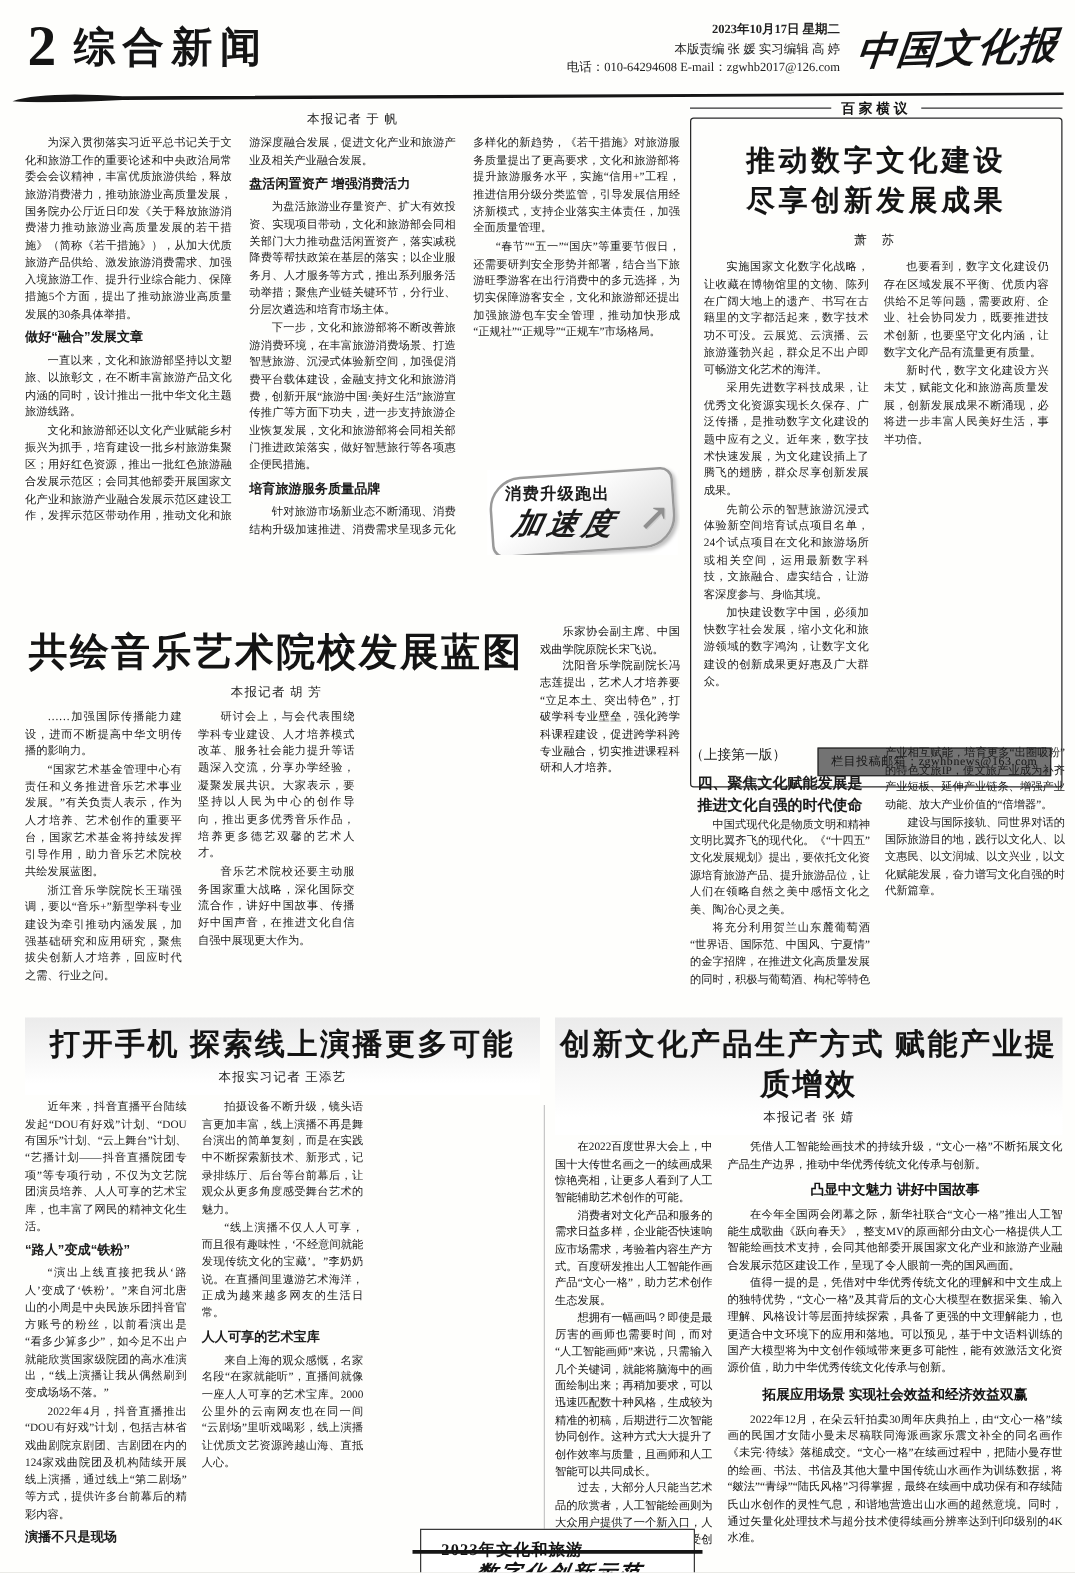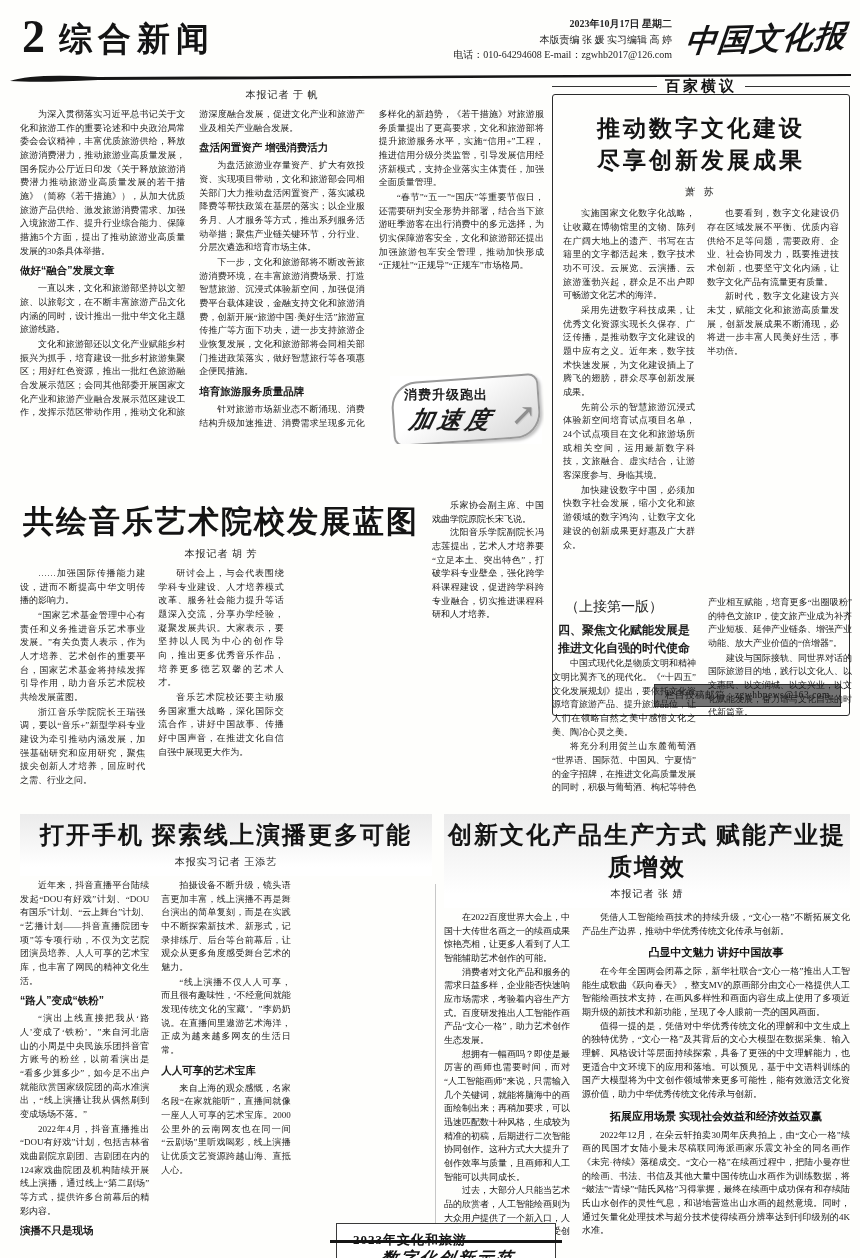"百家横议" .a2-label .txt { font-size: 15px -> 11px }
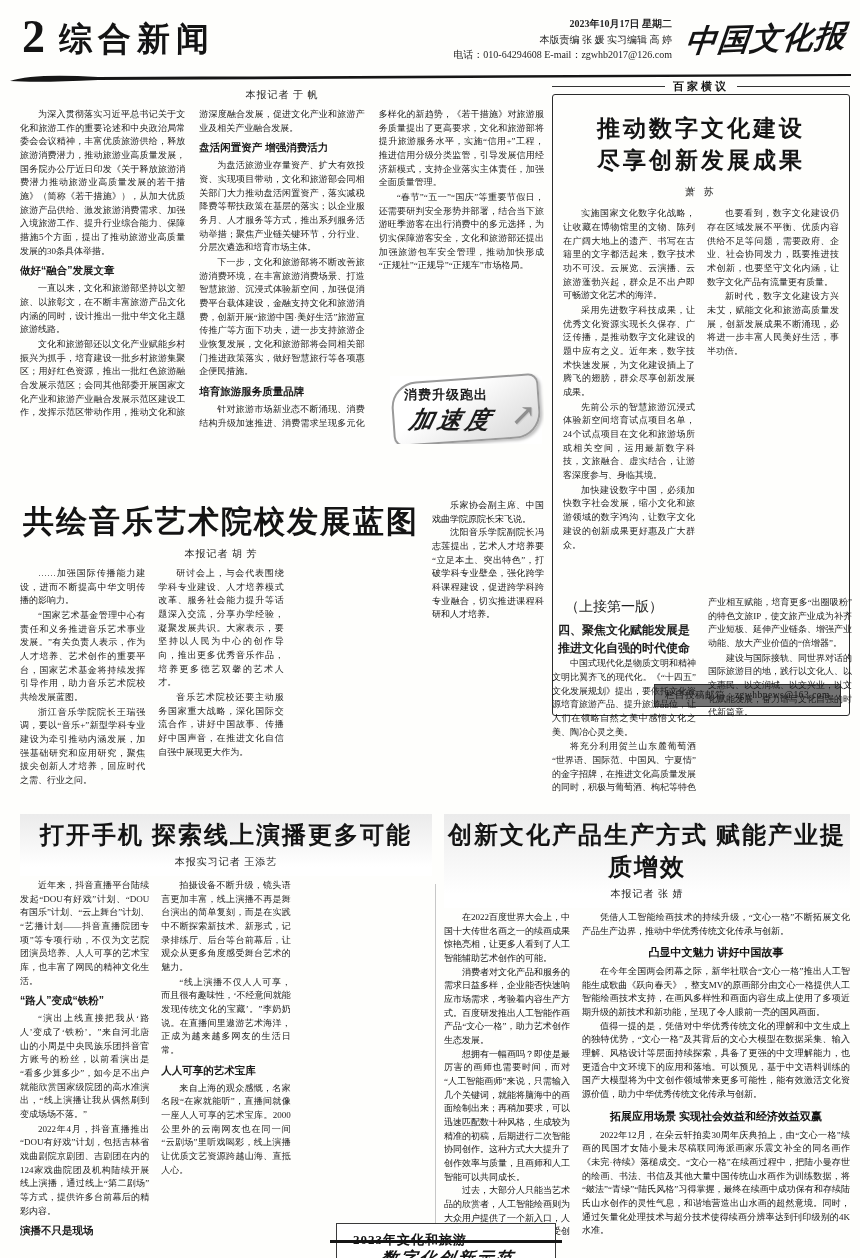"推动数字文化建设" .a2-box { height: 622px -> 536px }
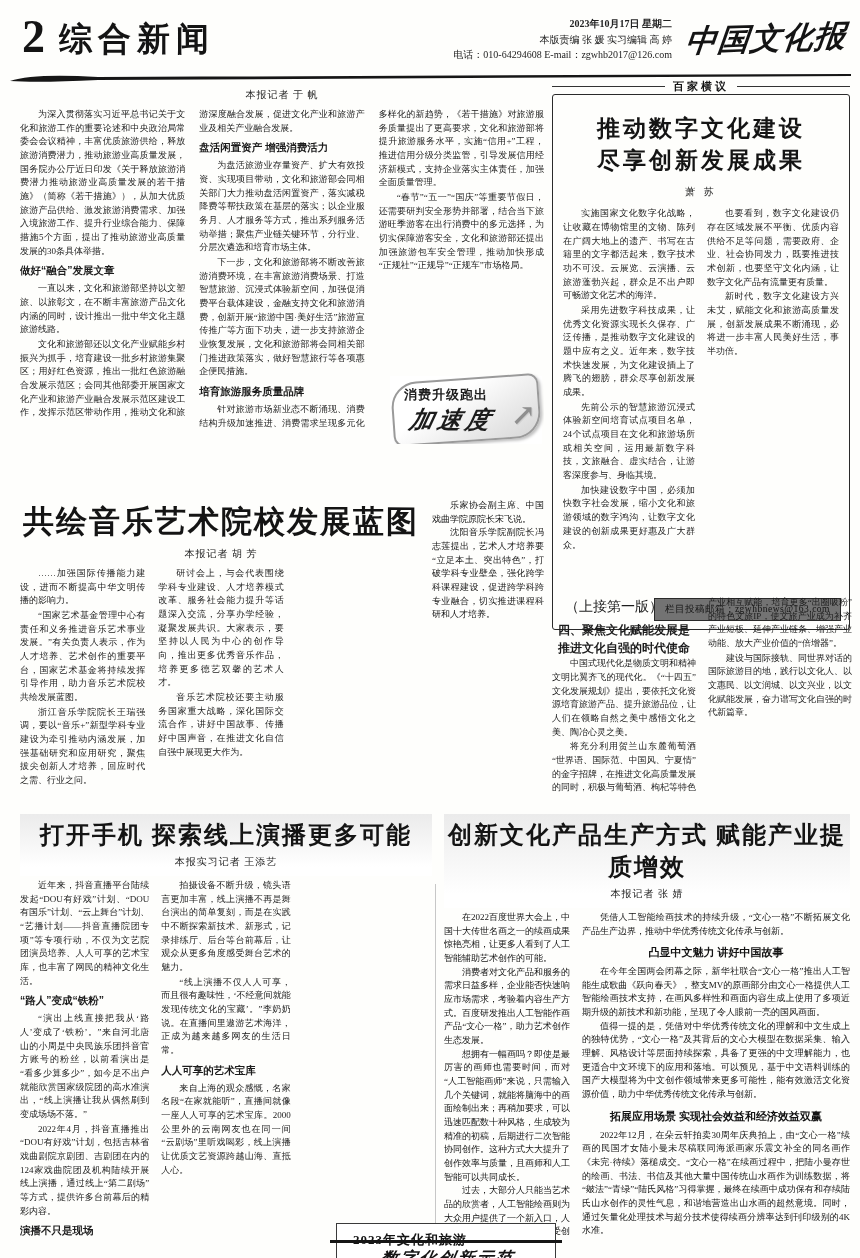"萧 苏" .a2 .author { font-family: none -> Liberation Mono, monospace }
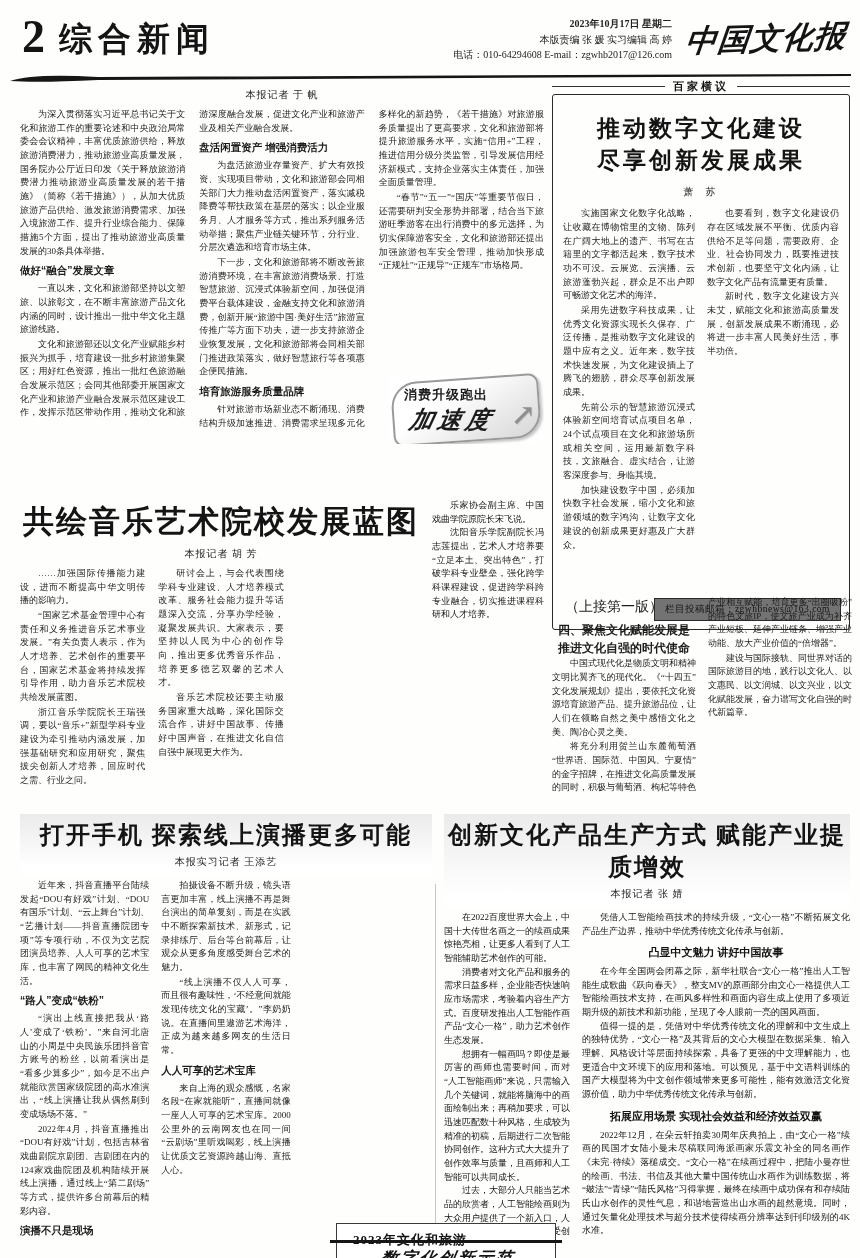"（上接第一版）" .a4 .note { font-size: 14px -> 11px; margin-left: 13px -> none }
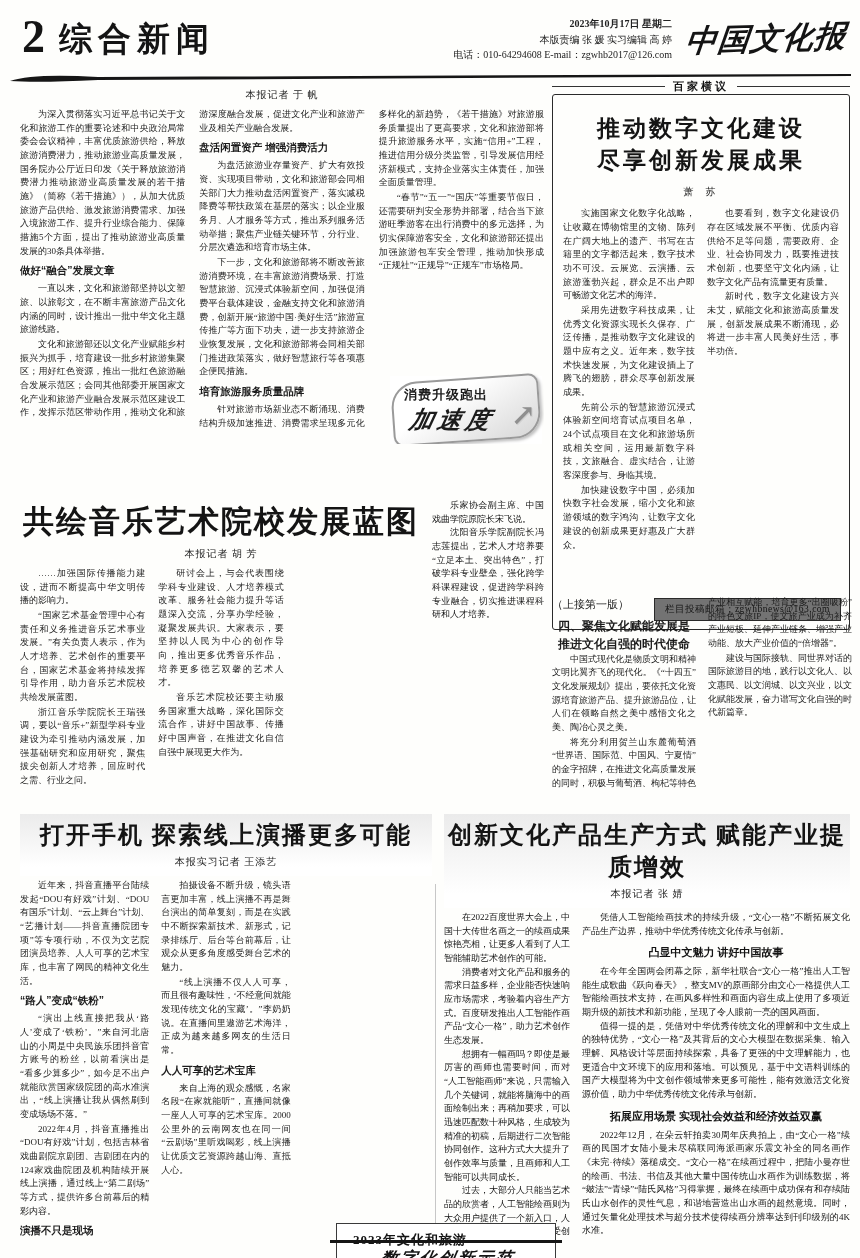"在今年全国两会闭幕之际，新华社联合“文心一格”推出人工智能生成歌曲《跃向春天》，" p { text: 在画风多样性和画面内容生成上使用了多项近期升级的新技术和新功能 -> 会同其他部委开展国家文化产业和旅游产业融合发展示范区建设工作 }
